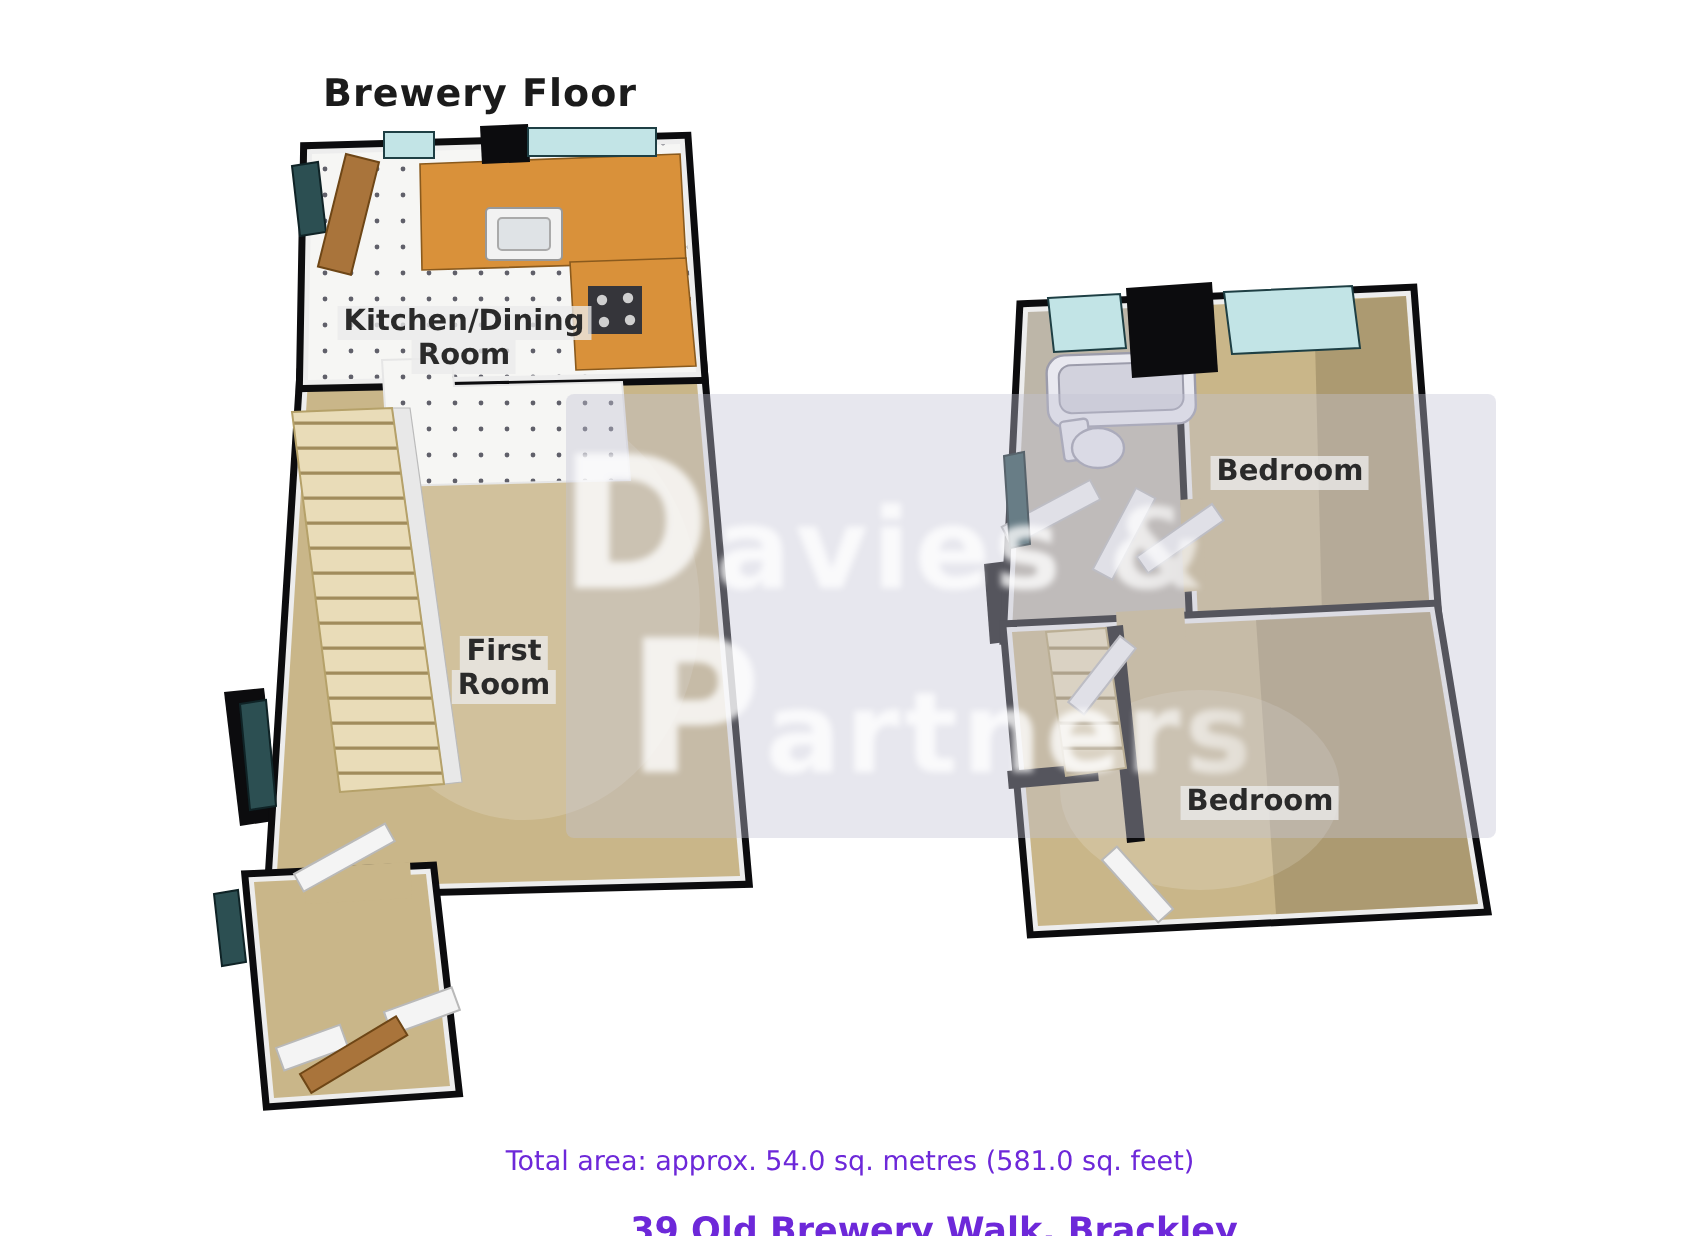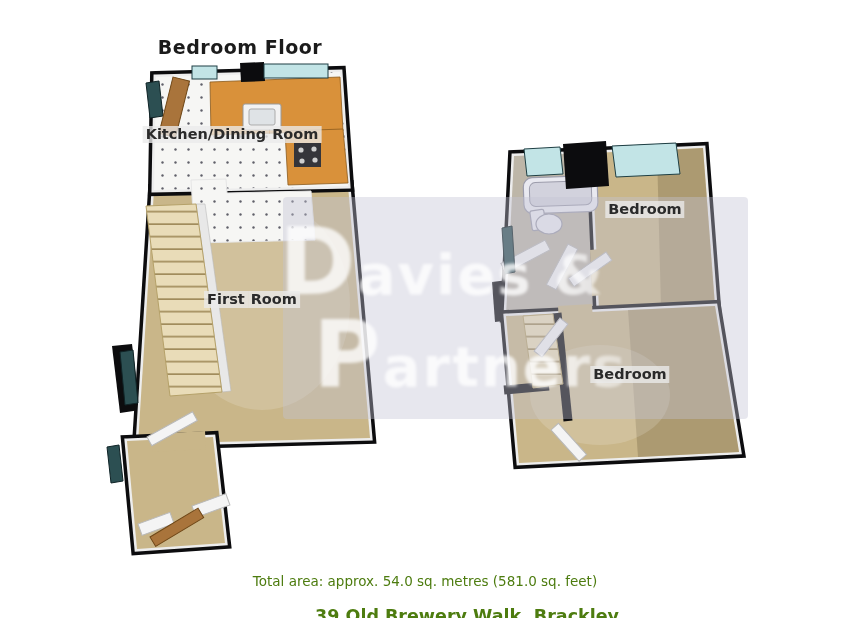"Bedroom Floor" div.floor-title { text: Bedroom -> Brewery }
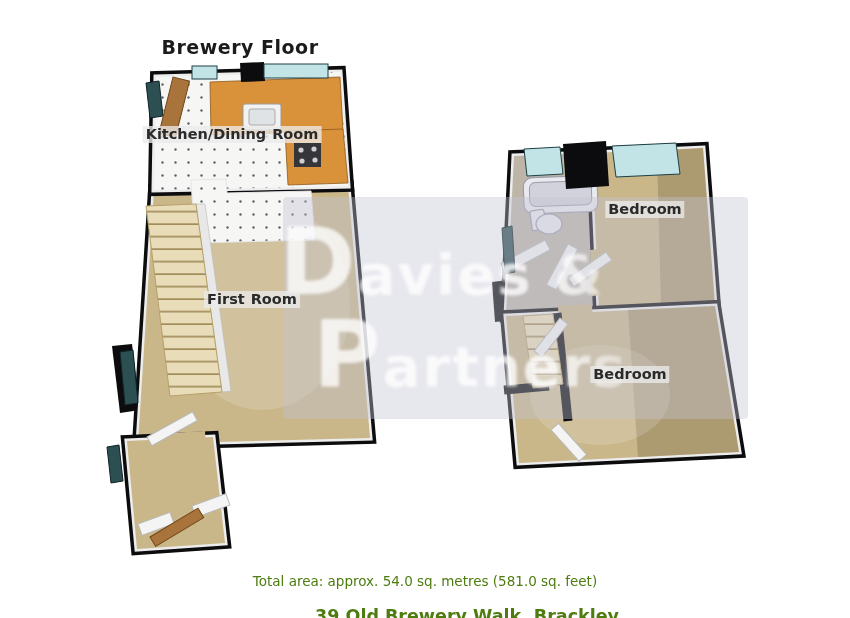"Kitchen/Dining" .room-label { flex-direction: none -> column; margin-top: none -> 27px }
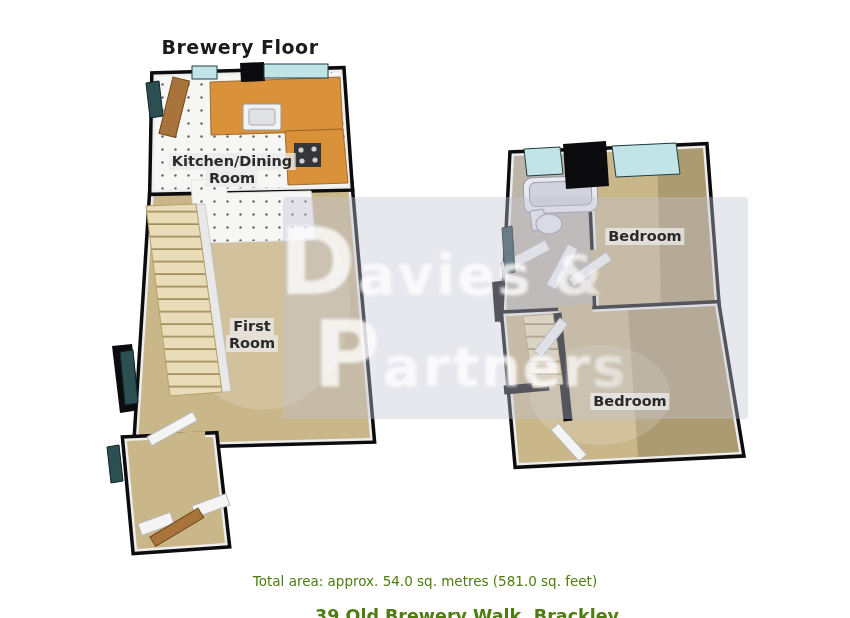"Total area: approx. 54.0 sq." .footer-line { color: #4d7c0f -> #6d28d9 }
